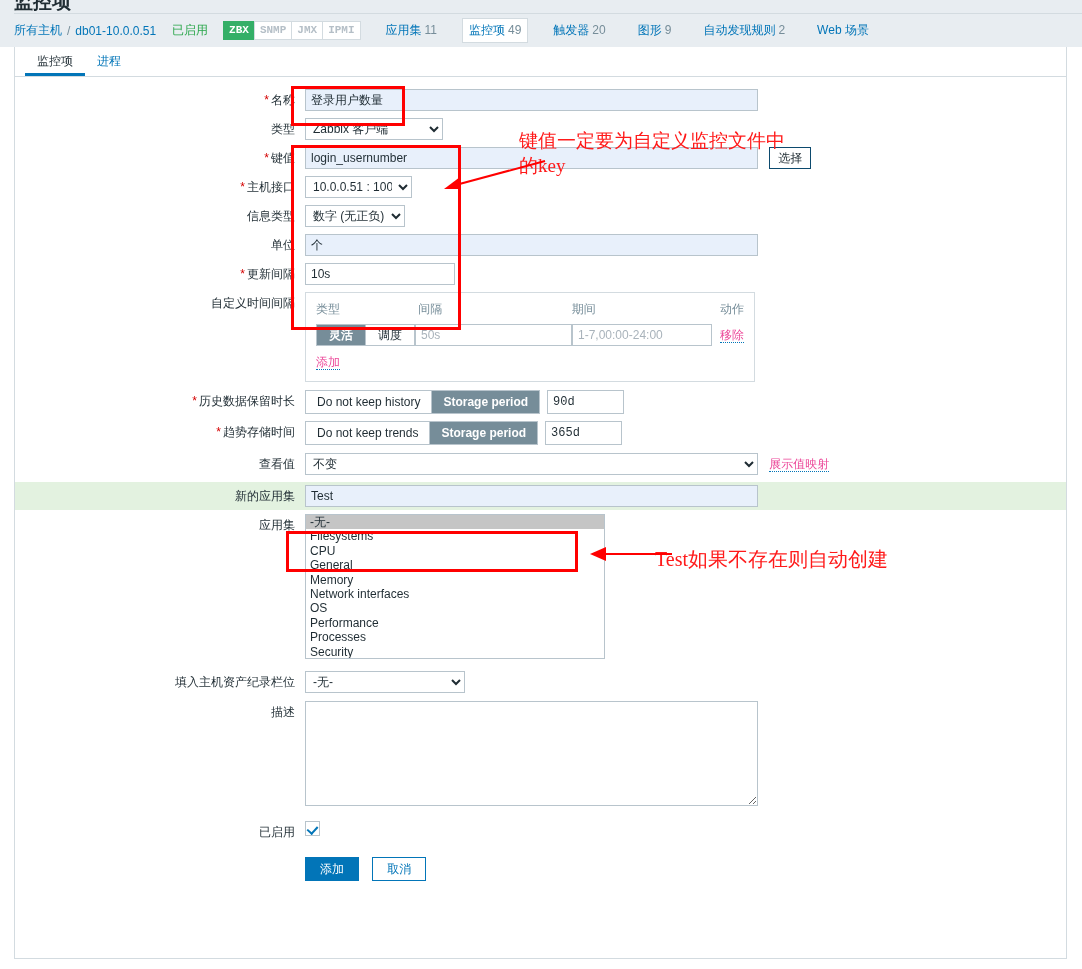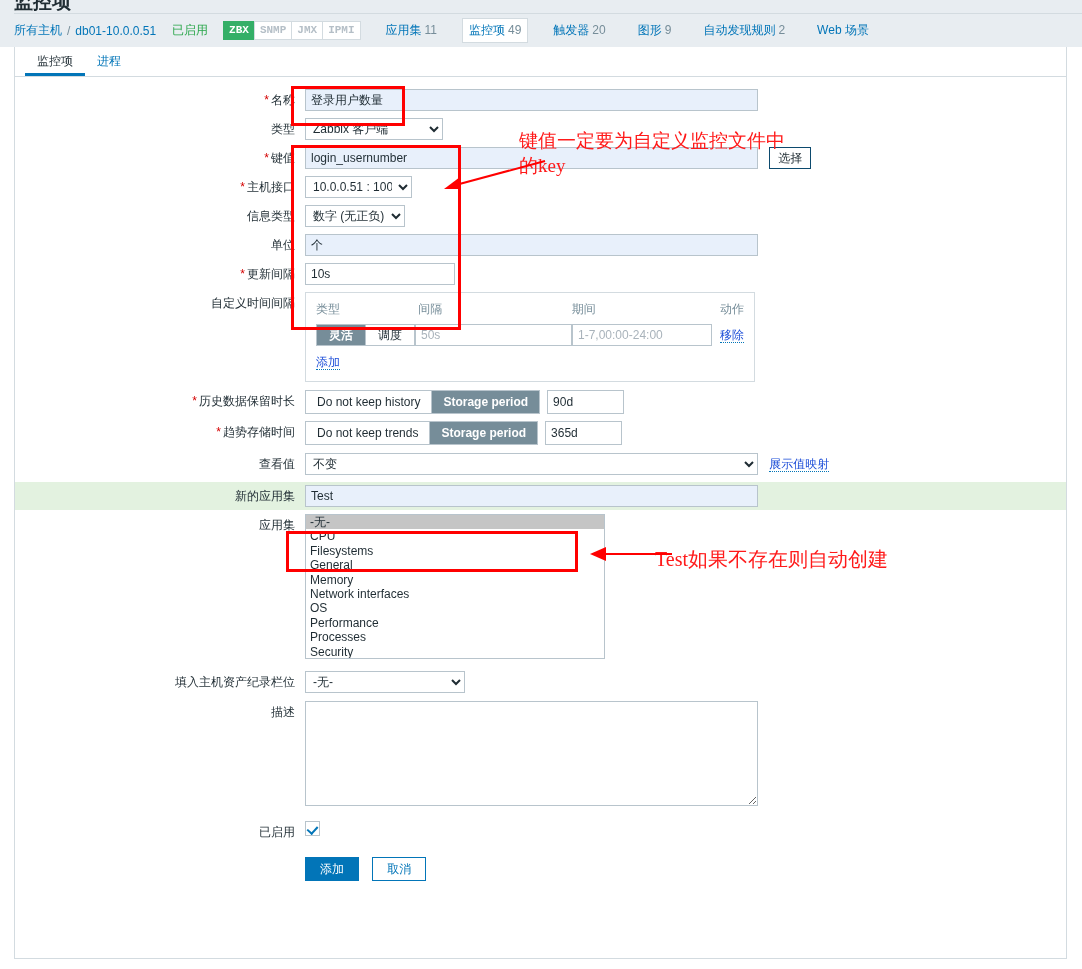"移除" .btn-link { color: #1d4ed8 -> #ec4899 }
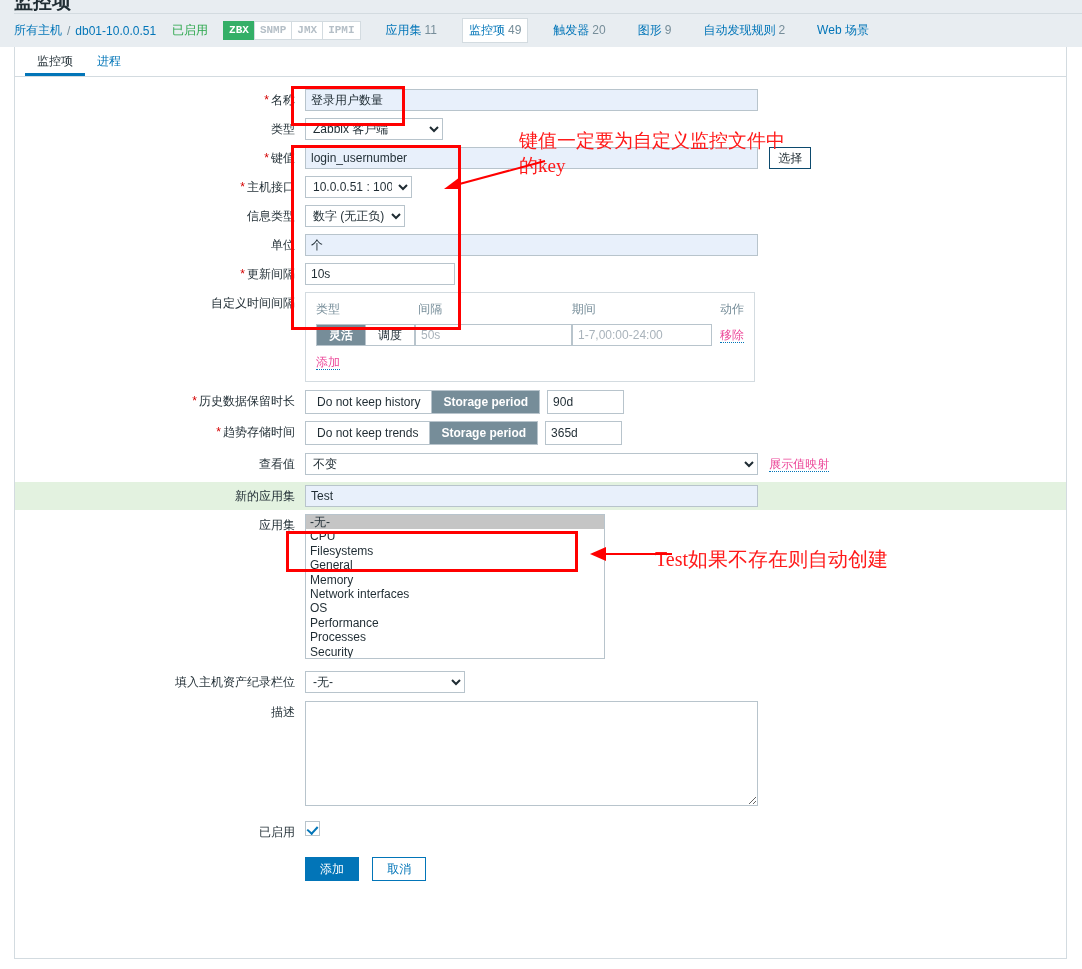"90d" input.dur { font-family: none -> Liberation Mono, monospace }
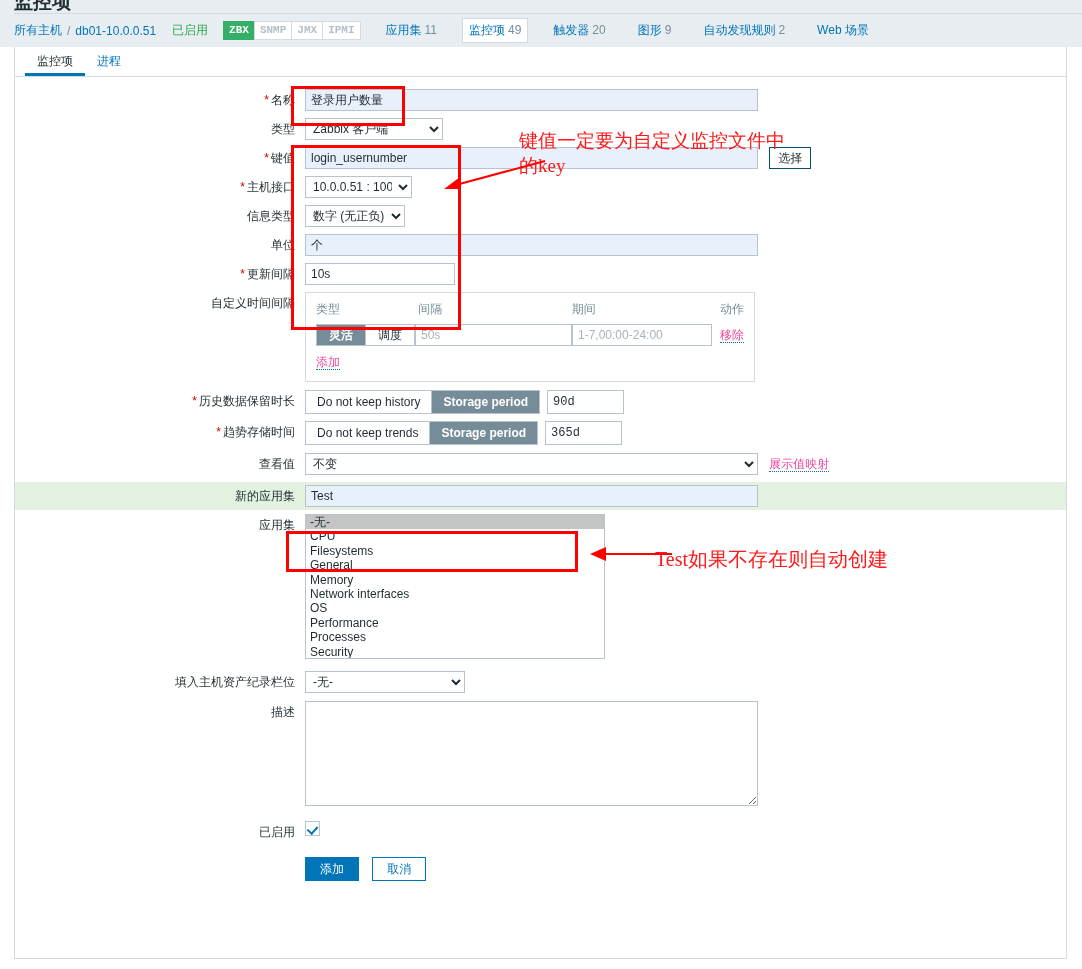"CPU" div { order: before "Filesystems" -> after "Filesystems" }
